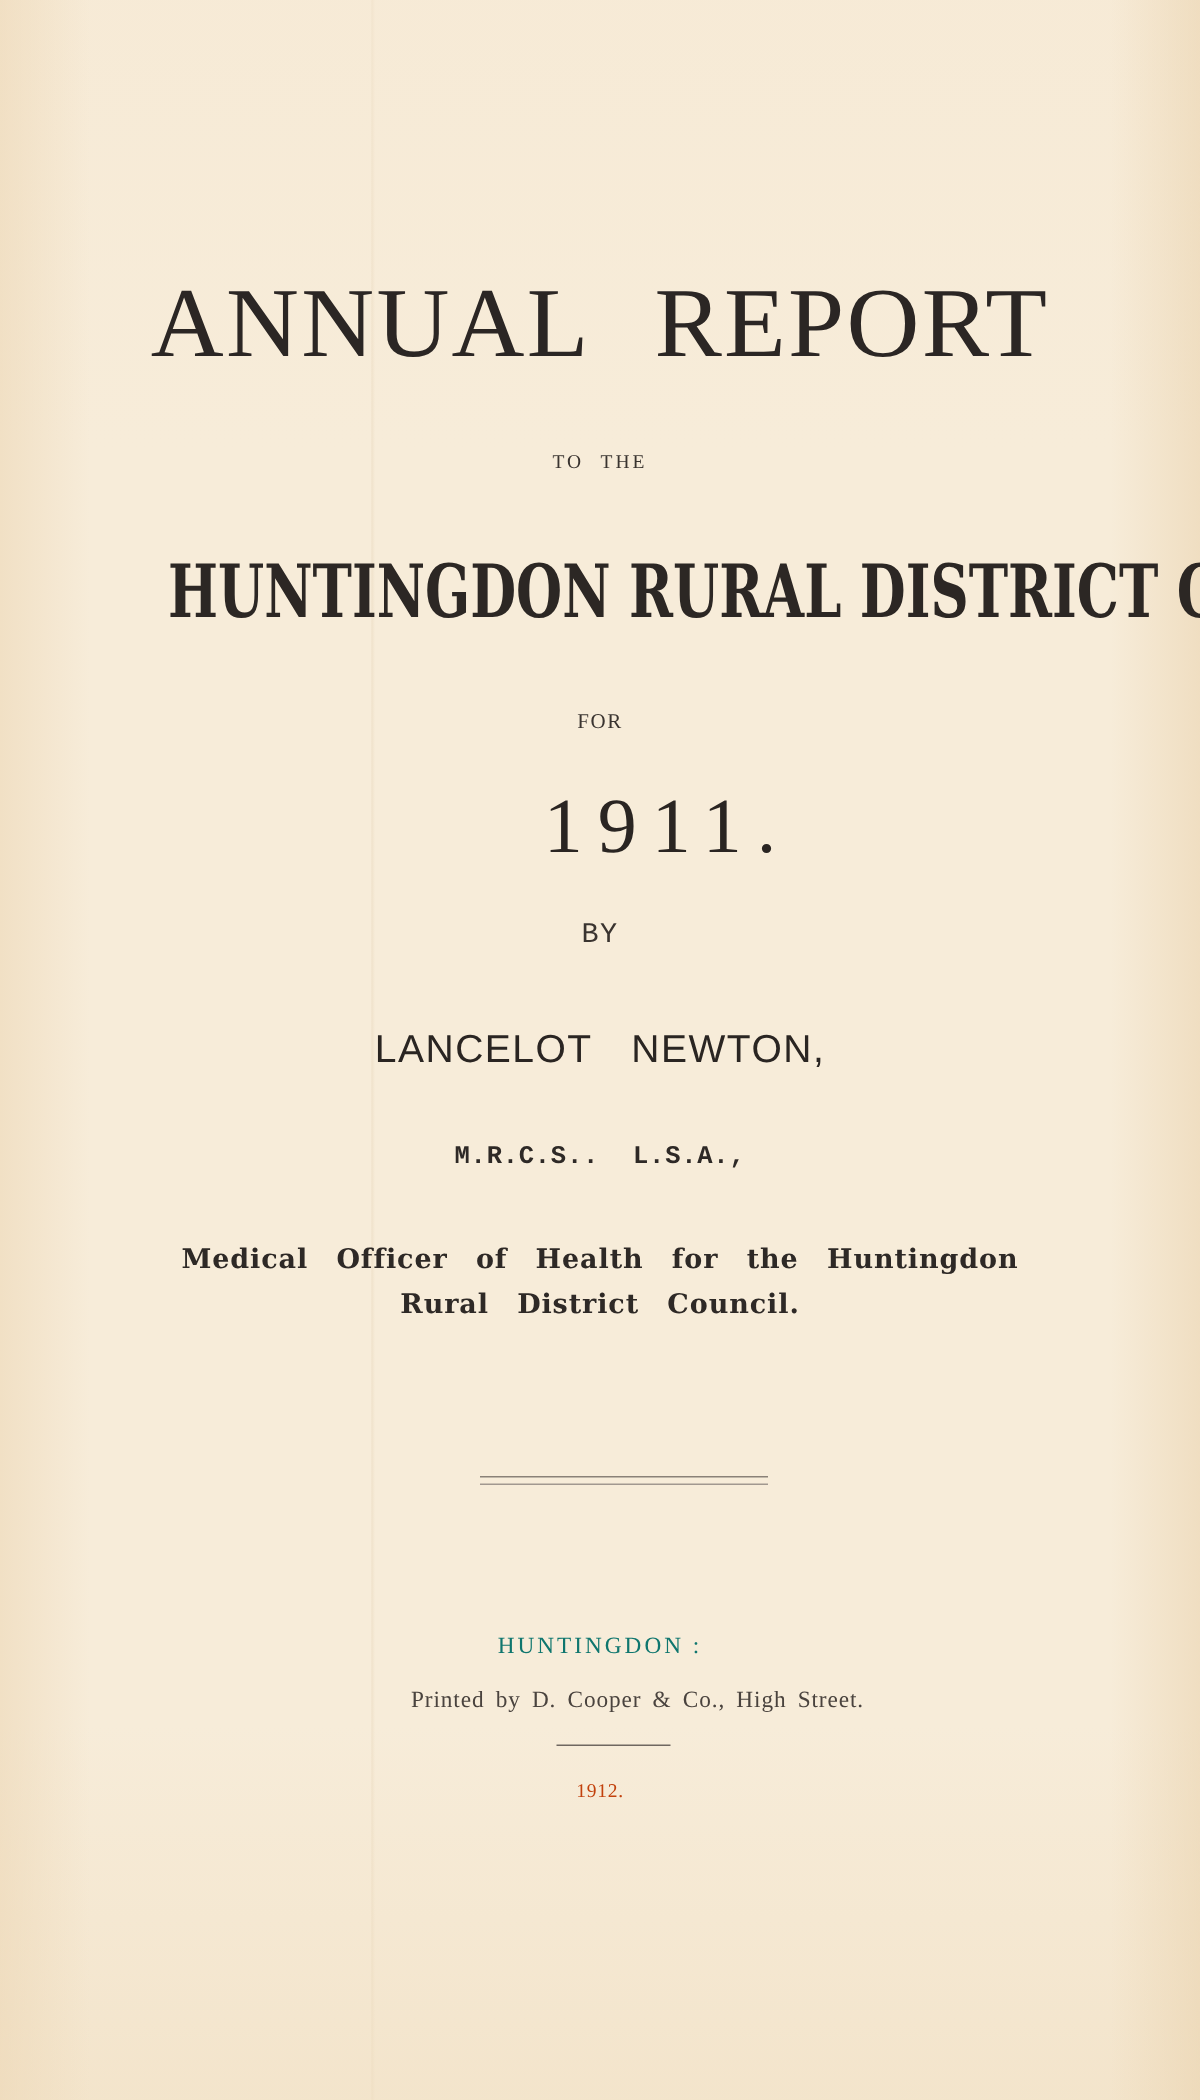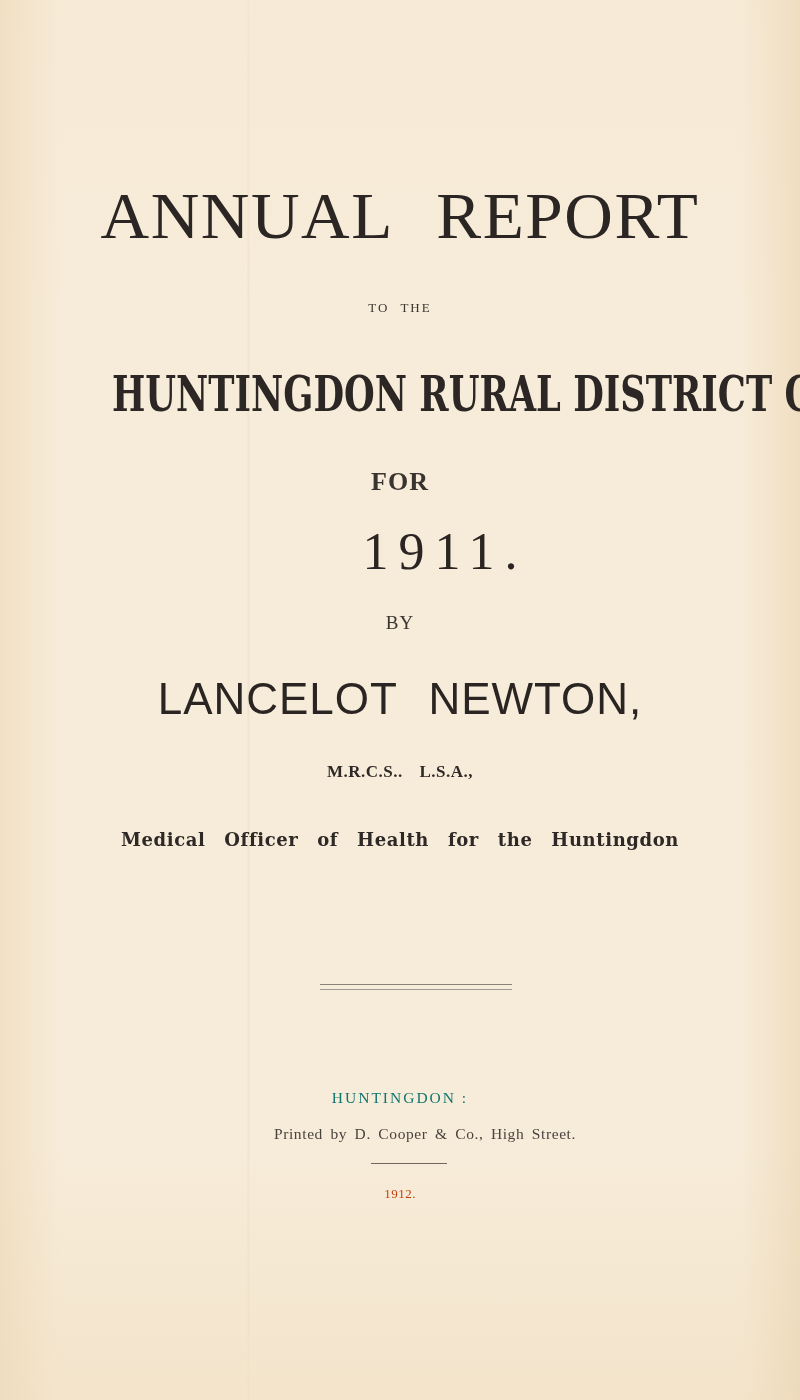"FOR" .for { font-size: 26px -> 14px; font-weight: bold -> none }
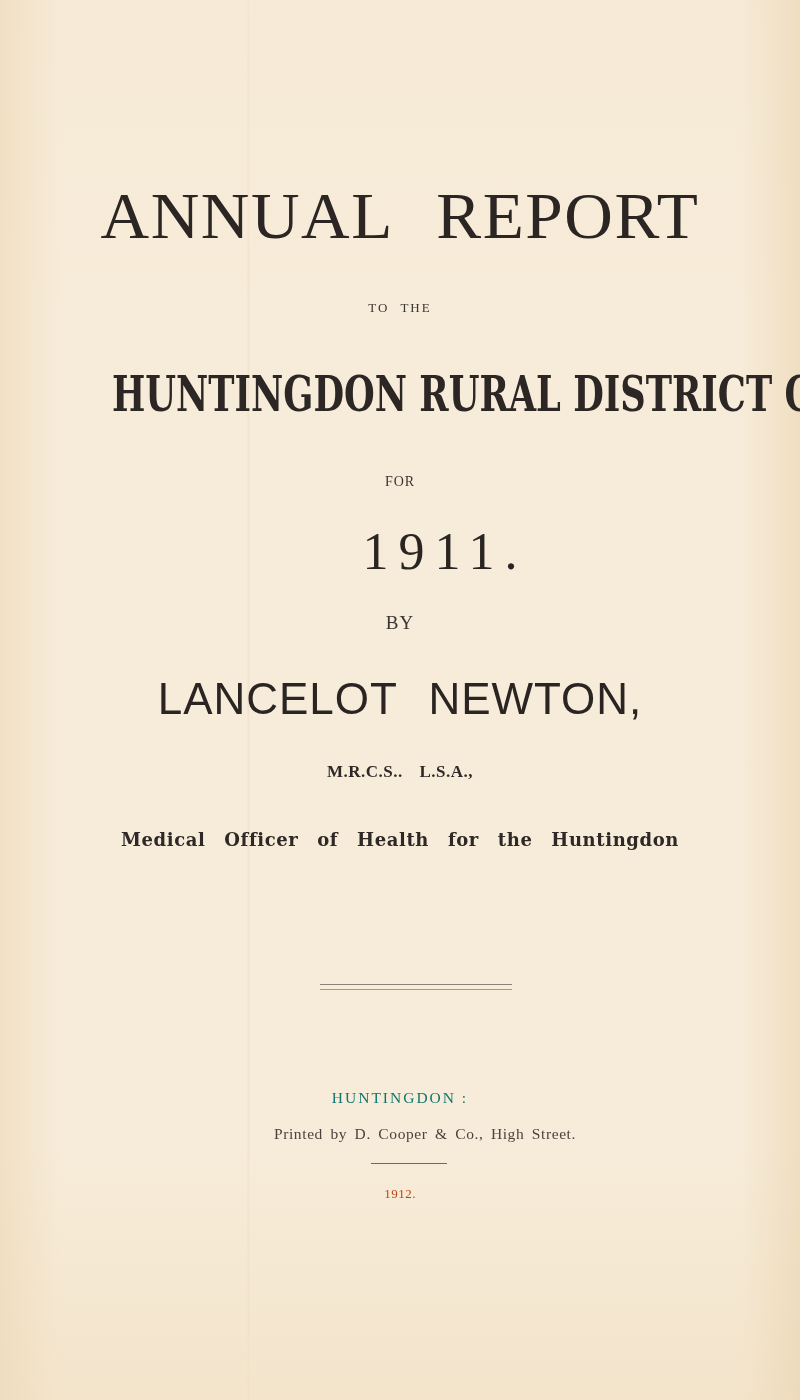"BY" .by { font-family: Liberation Serif, serif -> Liberation Mono, monospace }
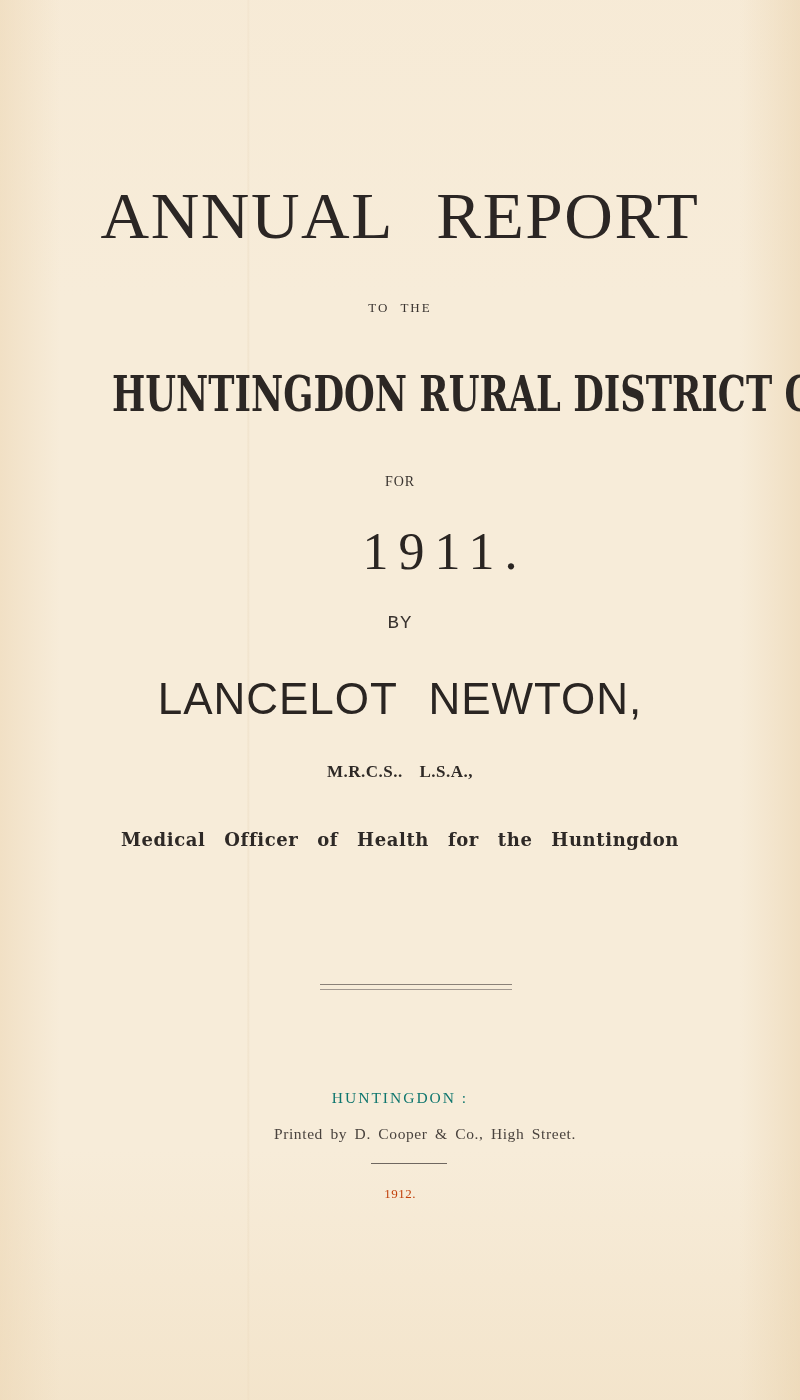"LANCELOT NEWTON," .author { font-size: 44px -> 26px }
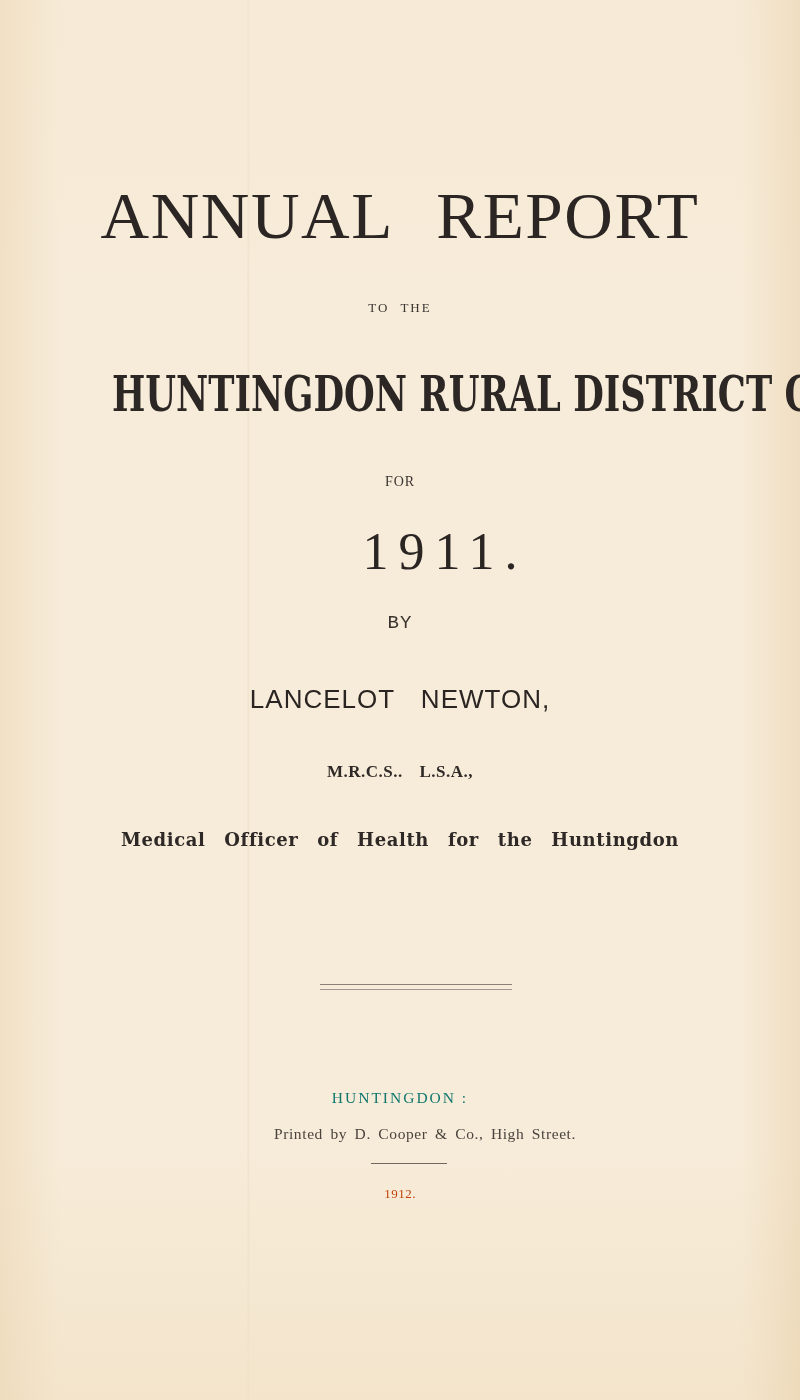"M.R.C.S.. L.S.A.," .quals { font-family: Liberation Serif, serif -> Liberation Mono, monospace }
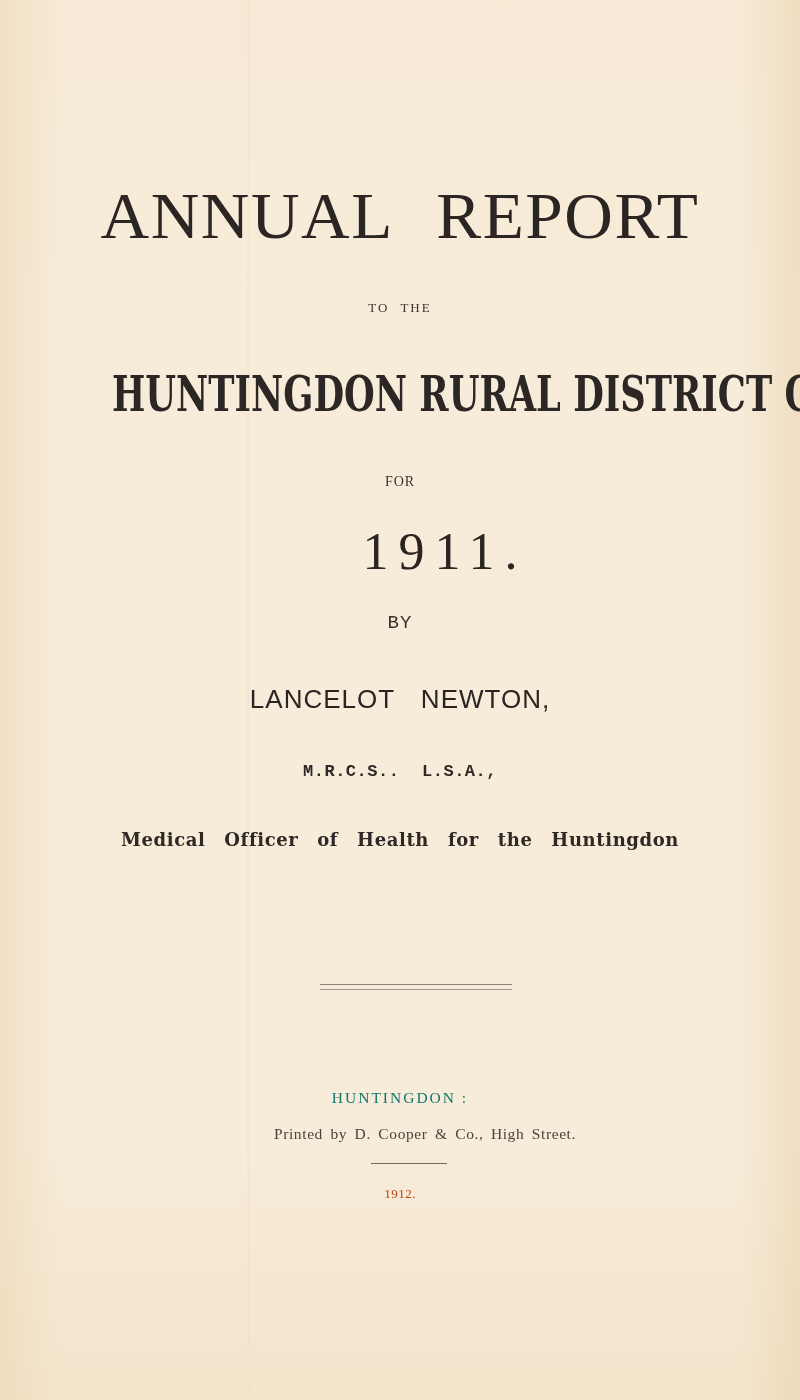"Rural District Council." div.line { html: none -> <div>Rural District Council.</div> }
